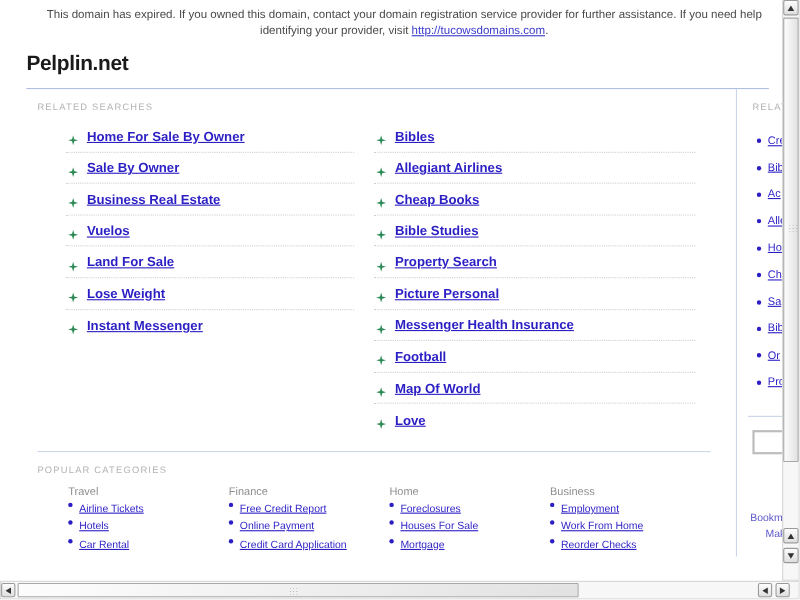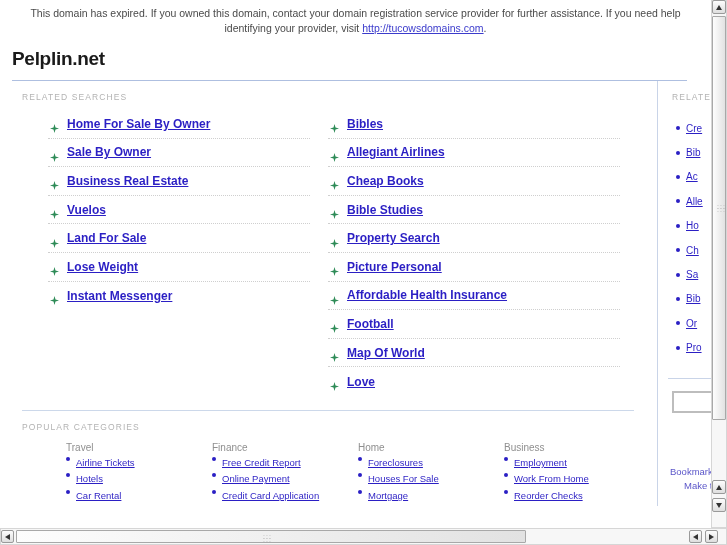"This domain has expired. If" #page { left: 0 -> 12px }
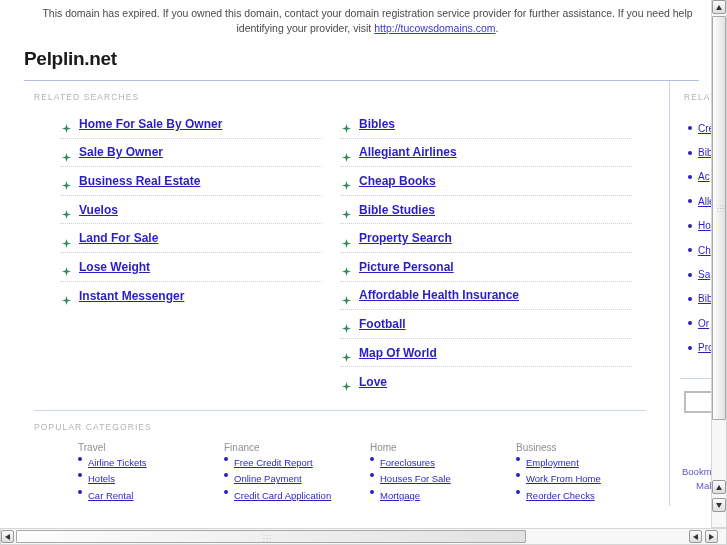"Affordable Health Insurance" a.rs-link { text: Affordable -> Messenger }
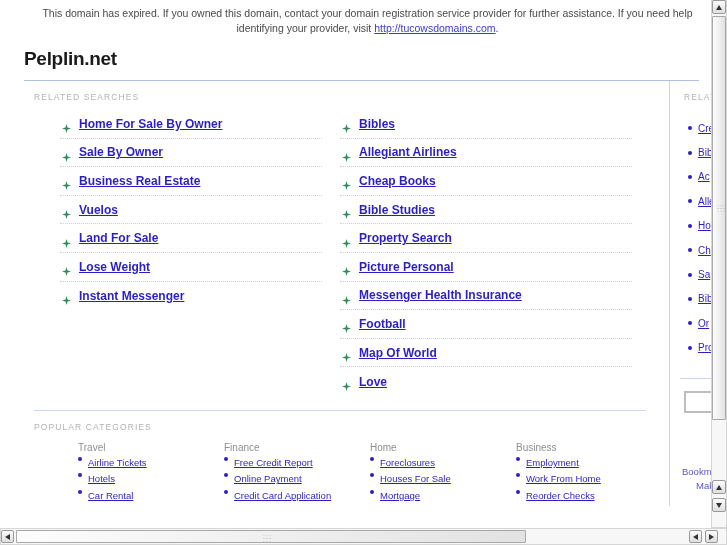"Travel" .cats-grid { margin-left: 16px -> none }
